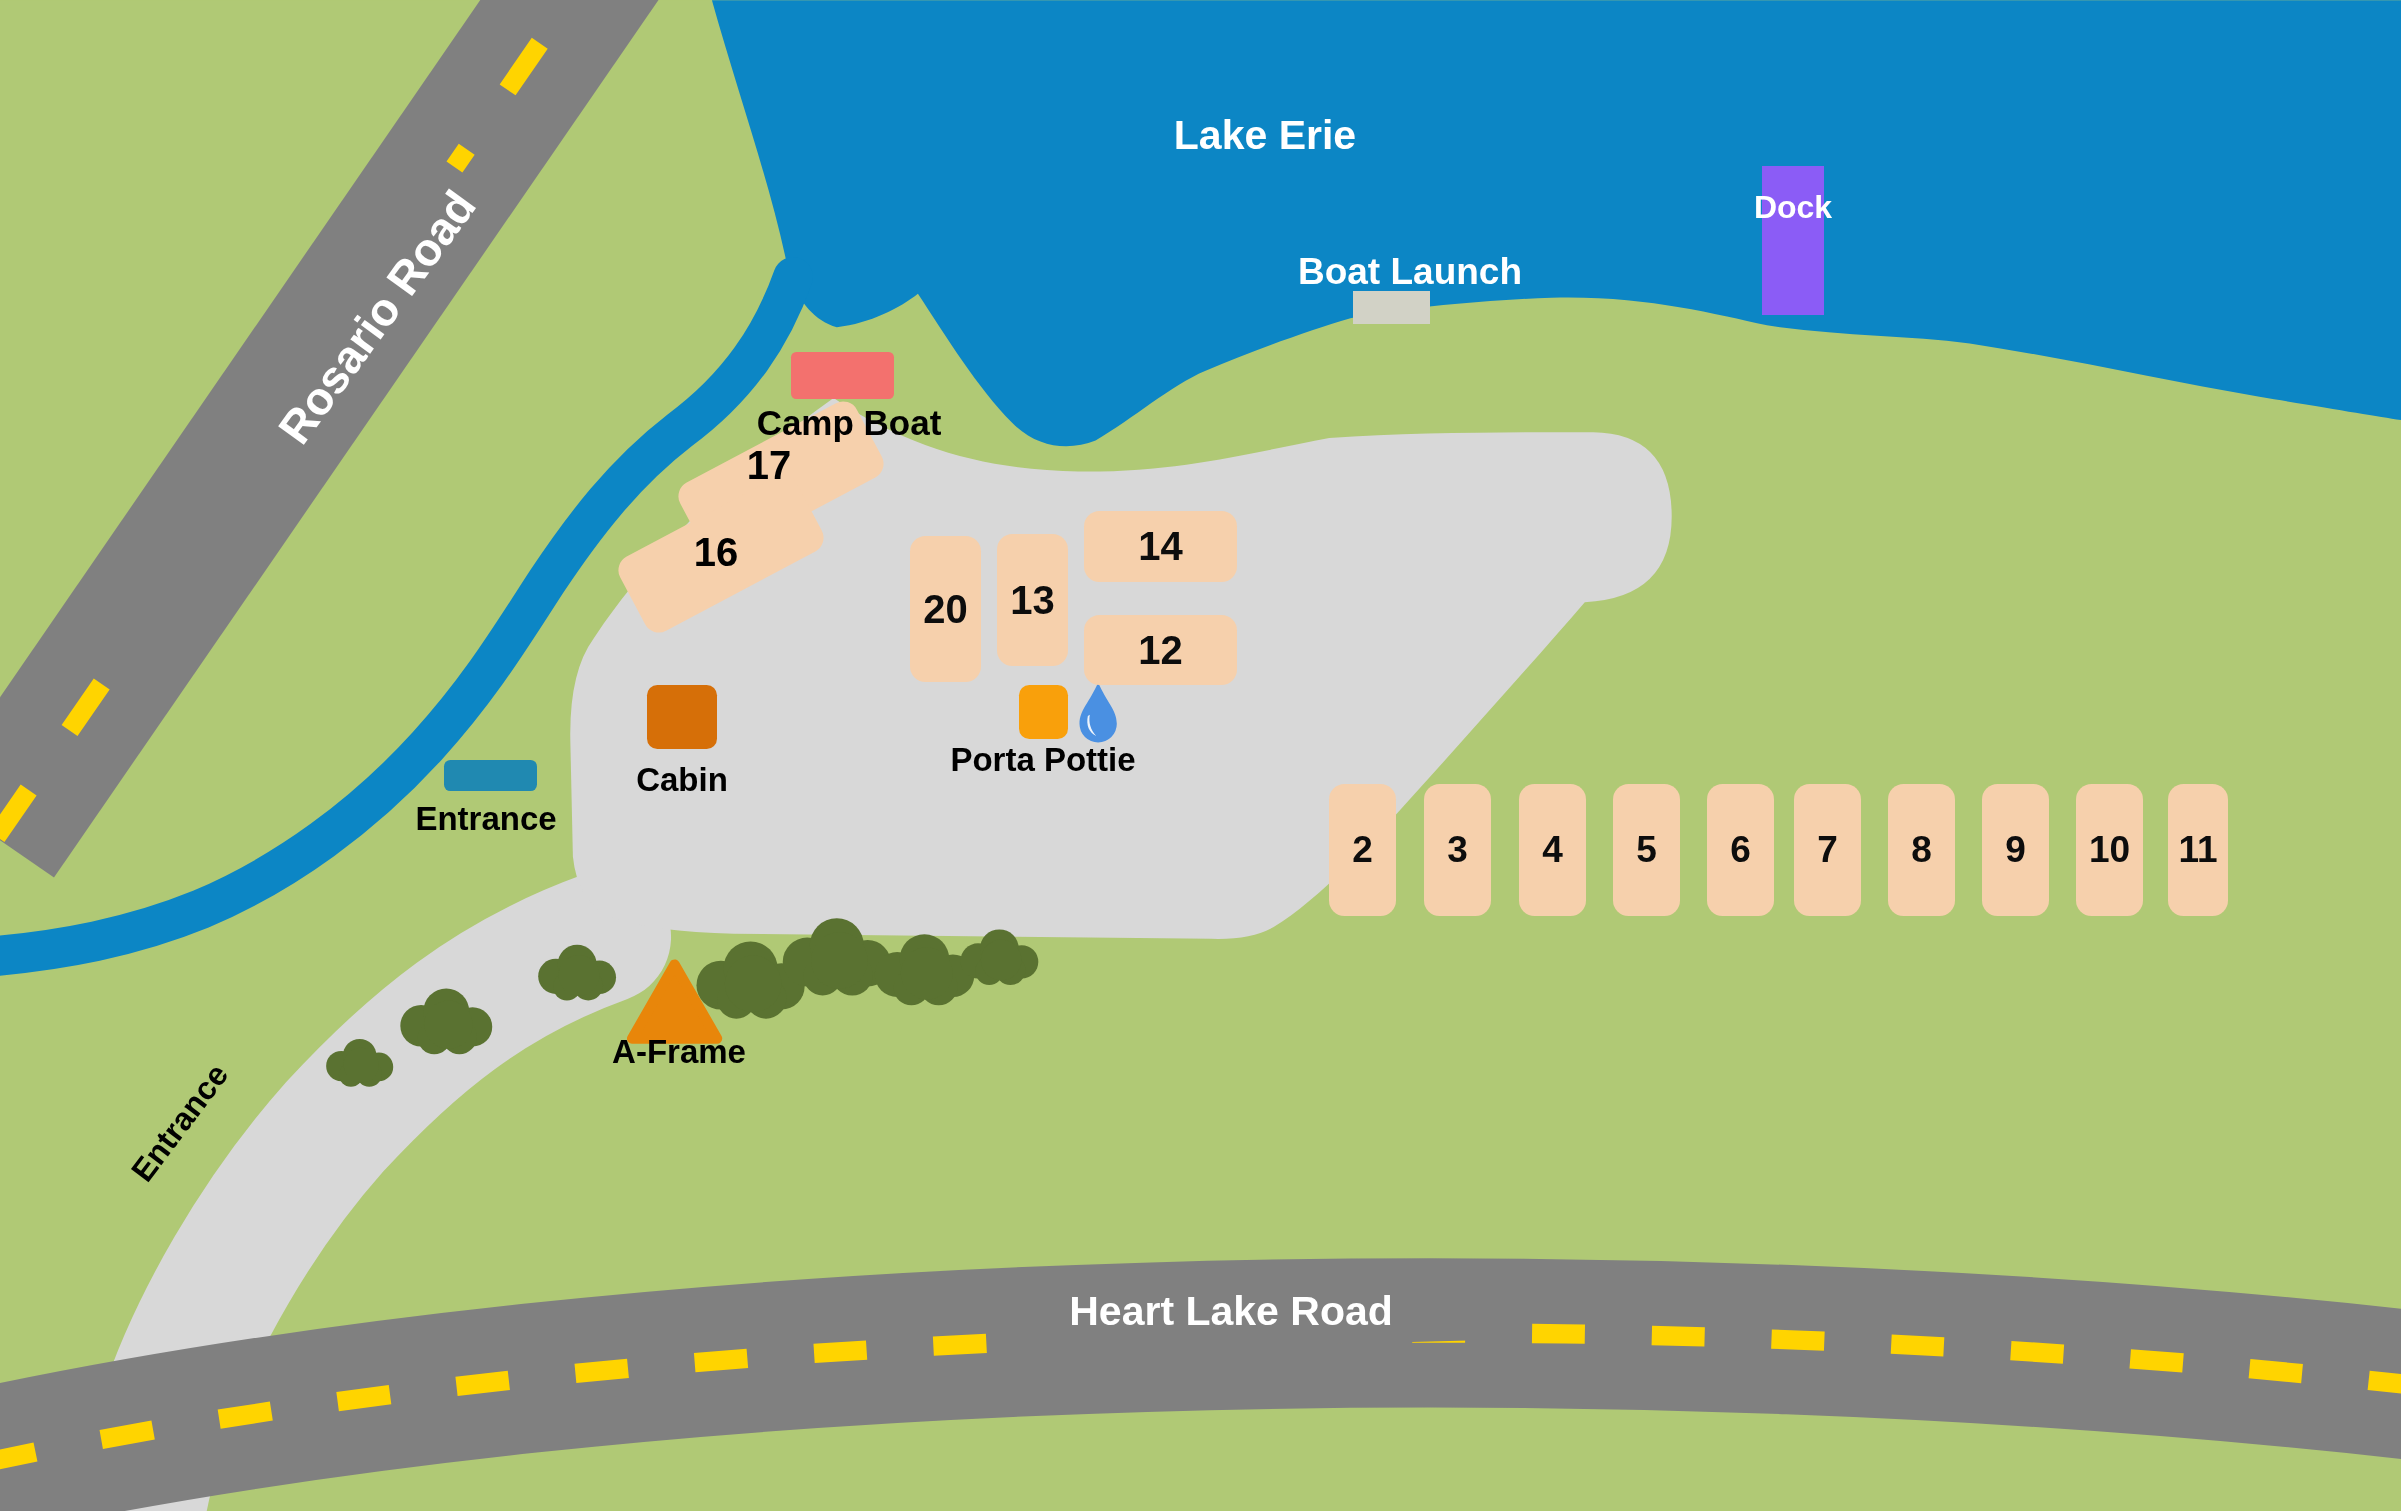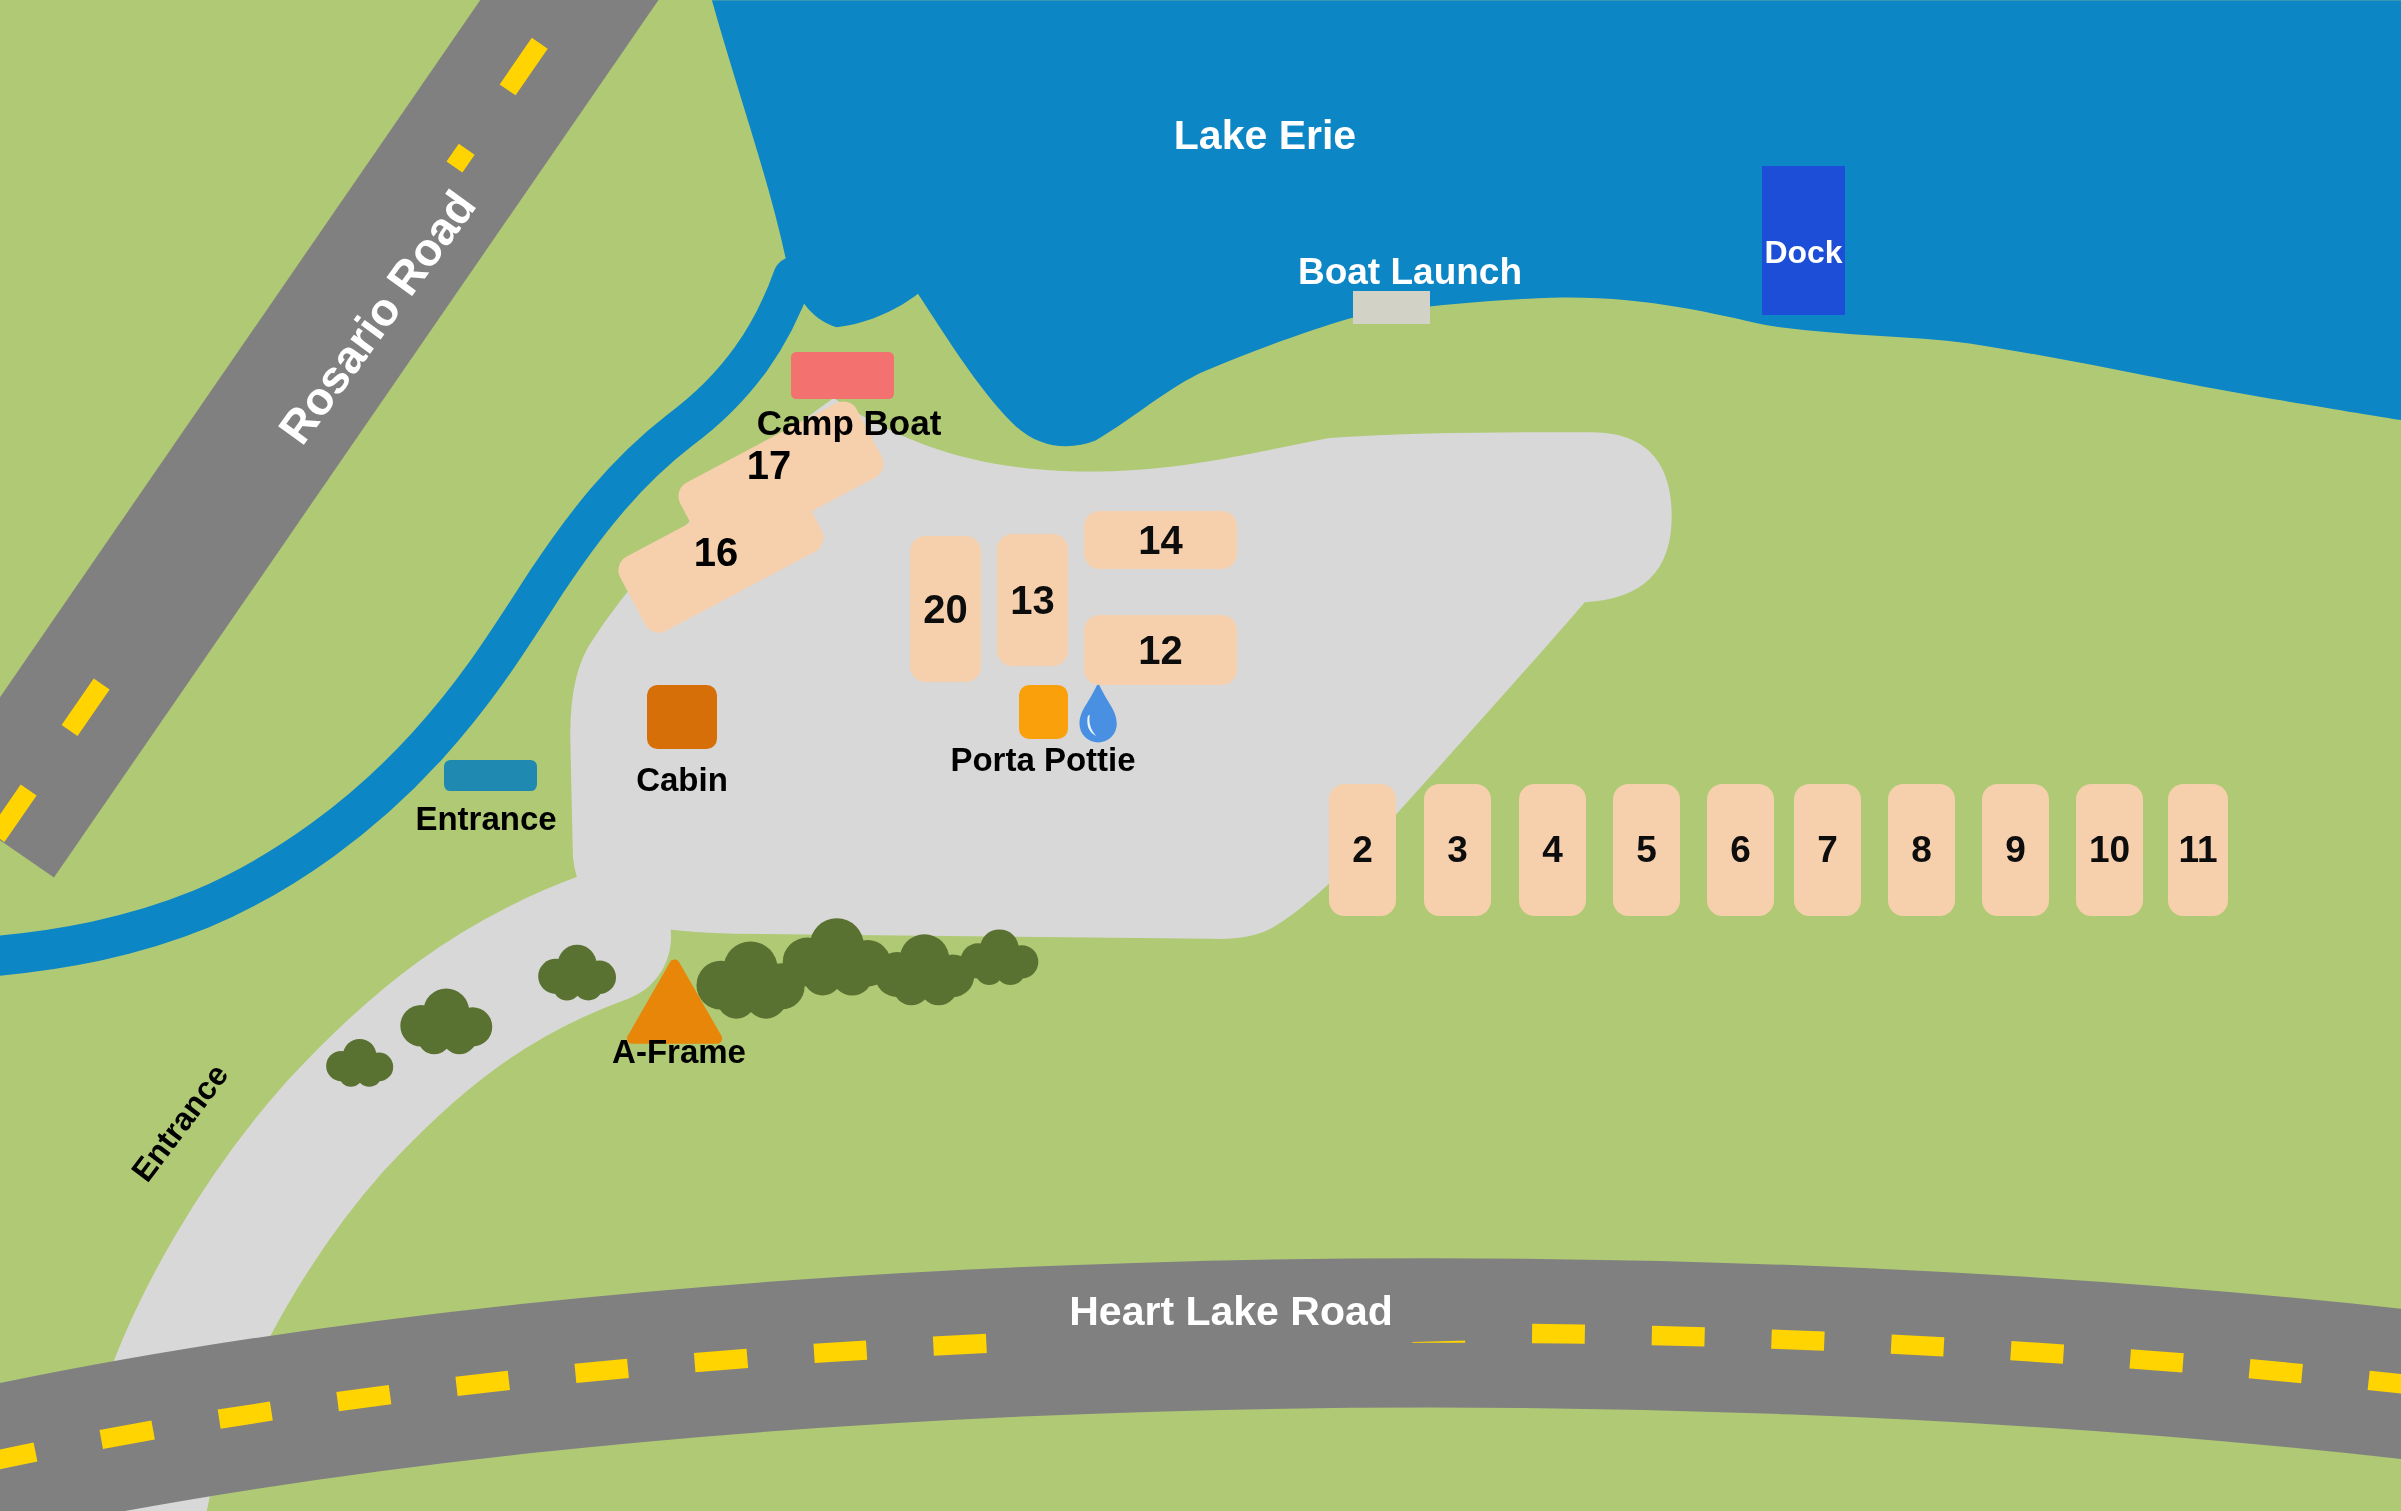"Dock" #dock { align-items: center -> flex-start; background: #1d4ed8 -> #8b5cf6; width: 83px -> 62px }
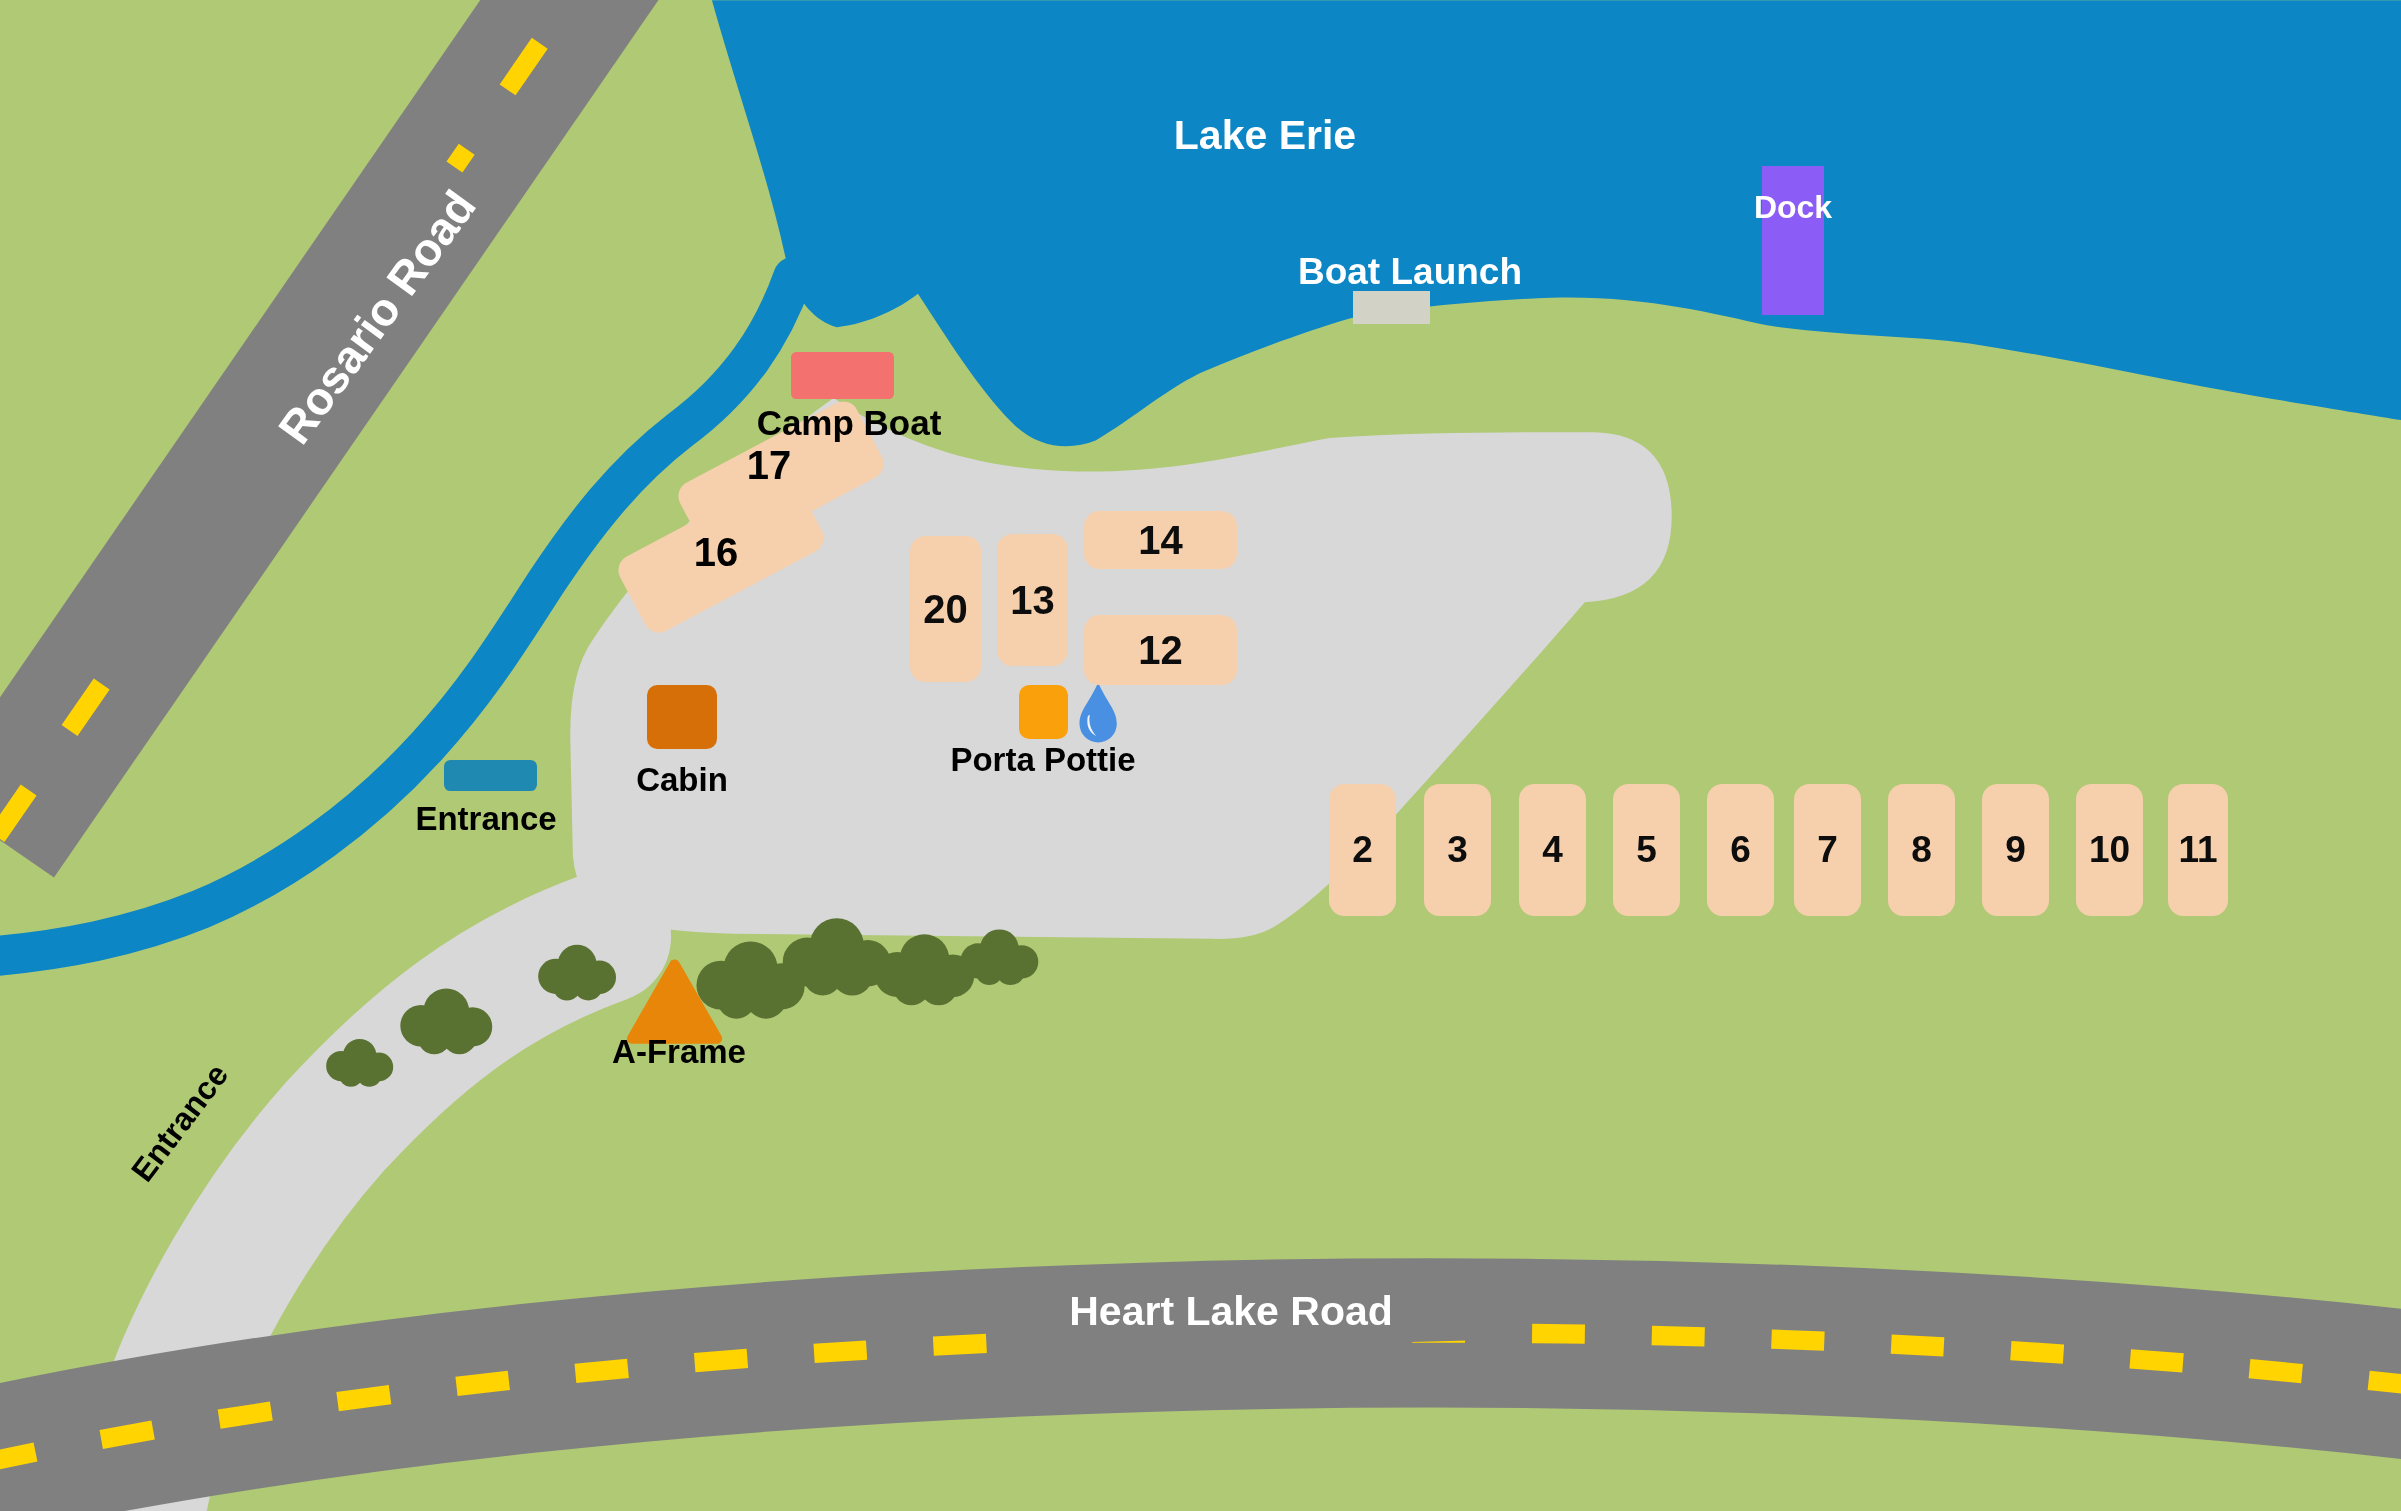"14" div.site { height: 58px -> 71px }
